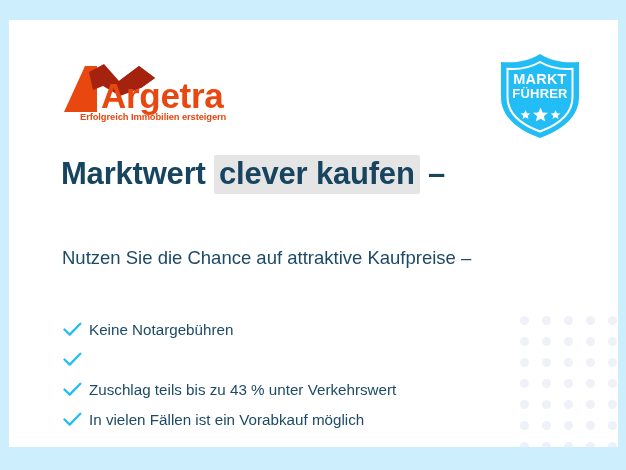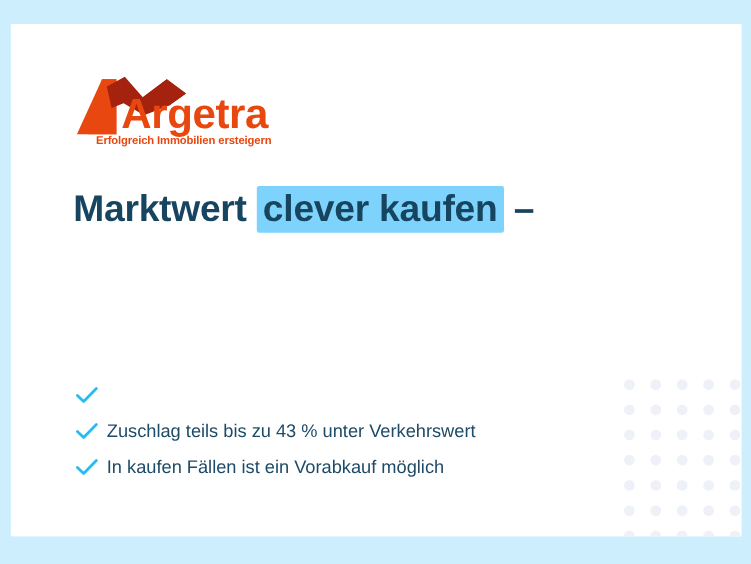"MARKT" div { html: none -> <div> <svg> <path></path> <path></path> </svg> <div> <div>MARKT</div> <div>FÜHRER</div> <div> <svg> <path></path> </svg> <svg> <path></path> </svg> <svg> <path></path> </svg> </div> </div> </div> }
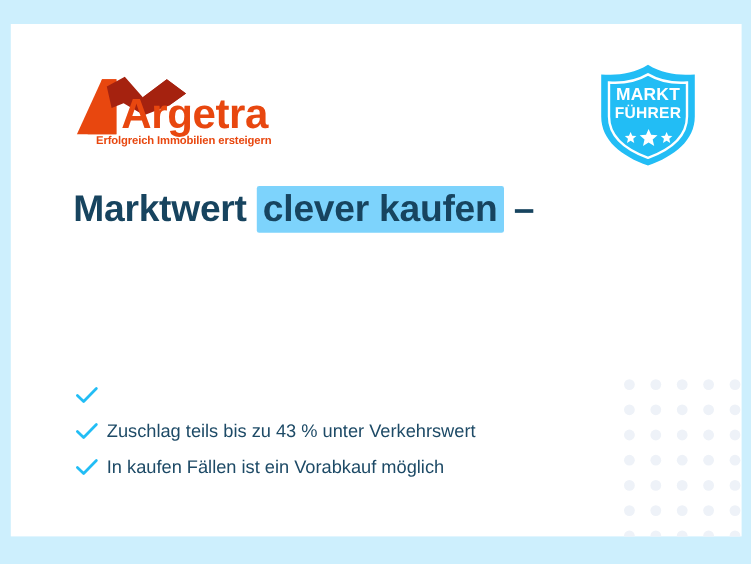"clever kaufen" #headline .hl { background: #7dd3fc -> #e5e5e5 }
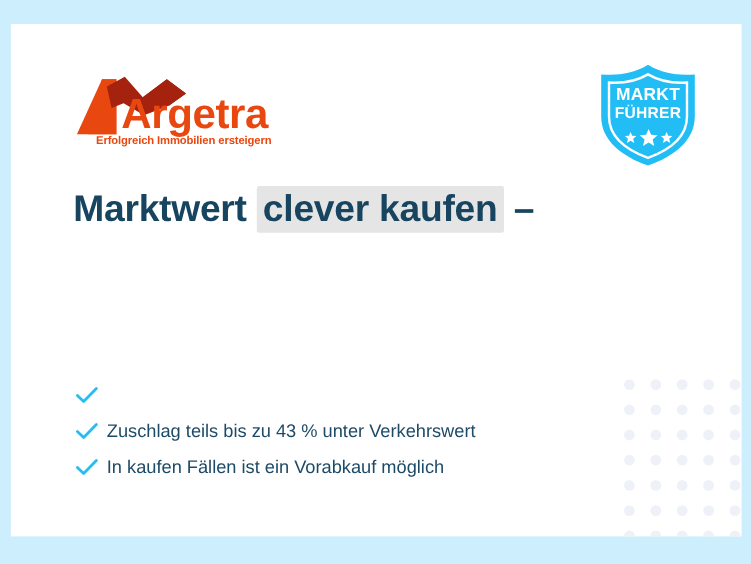"Nutzen Sie die Chance auf" div { html: none -> <div>Nutzen Sie die Chance auf attraktive Kaufpreise –</div> }
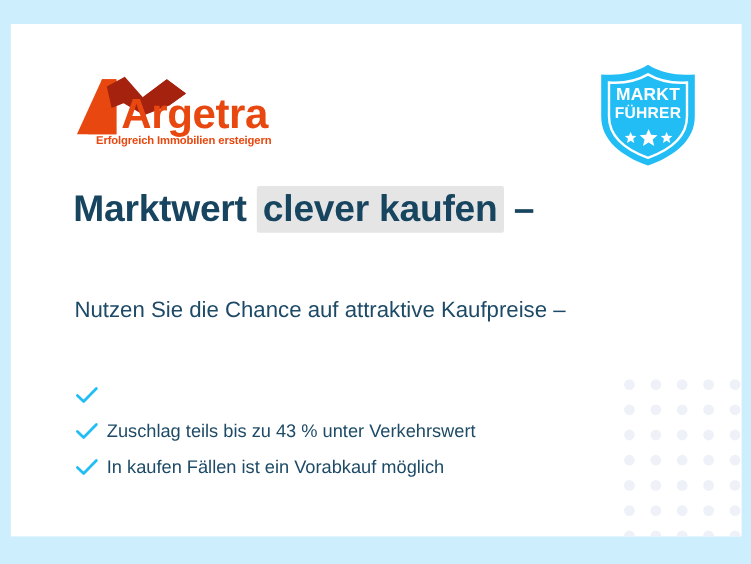"Keine Notargebühren" div.benefit { html: none -> <div> <span> <svg> <path></path> </svg> </span> <span>Keine Notargebühren</span> </div> }
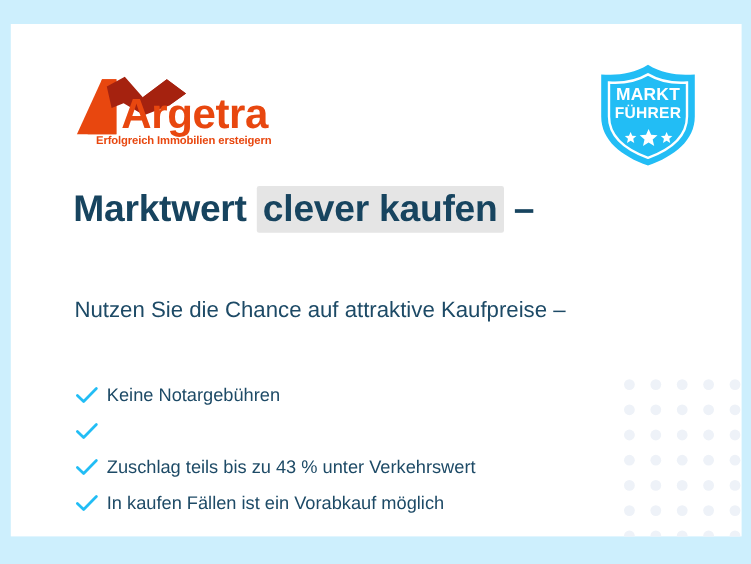"In kaufen Fällen ist ein" span.label { text: kaufen -> vielen }
